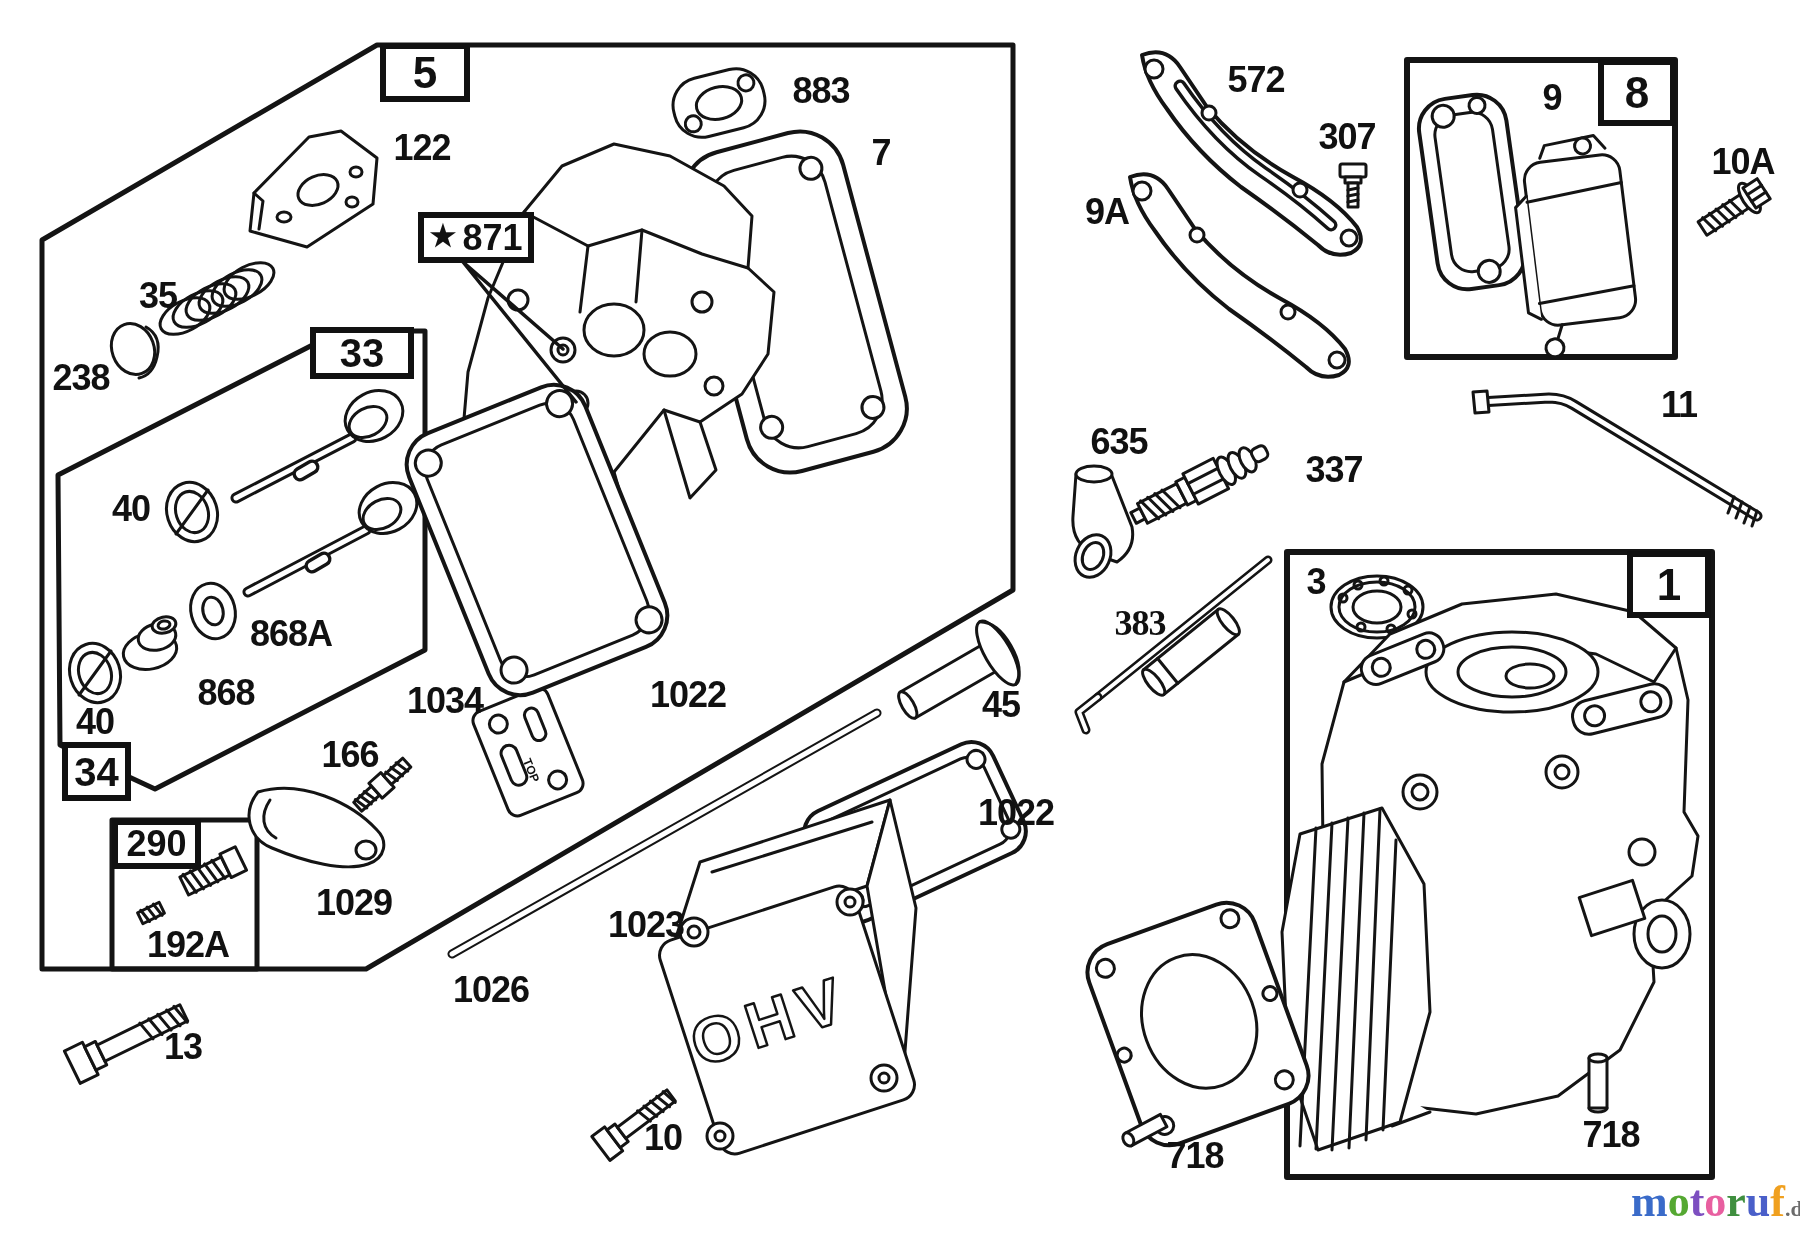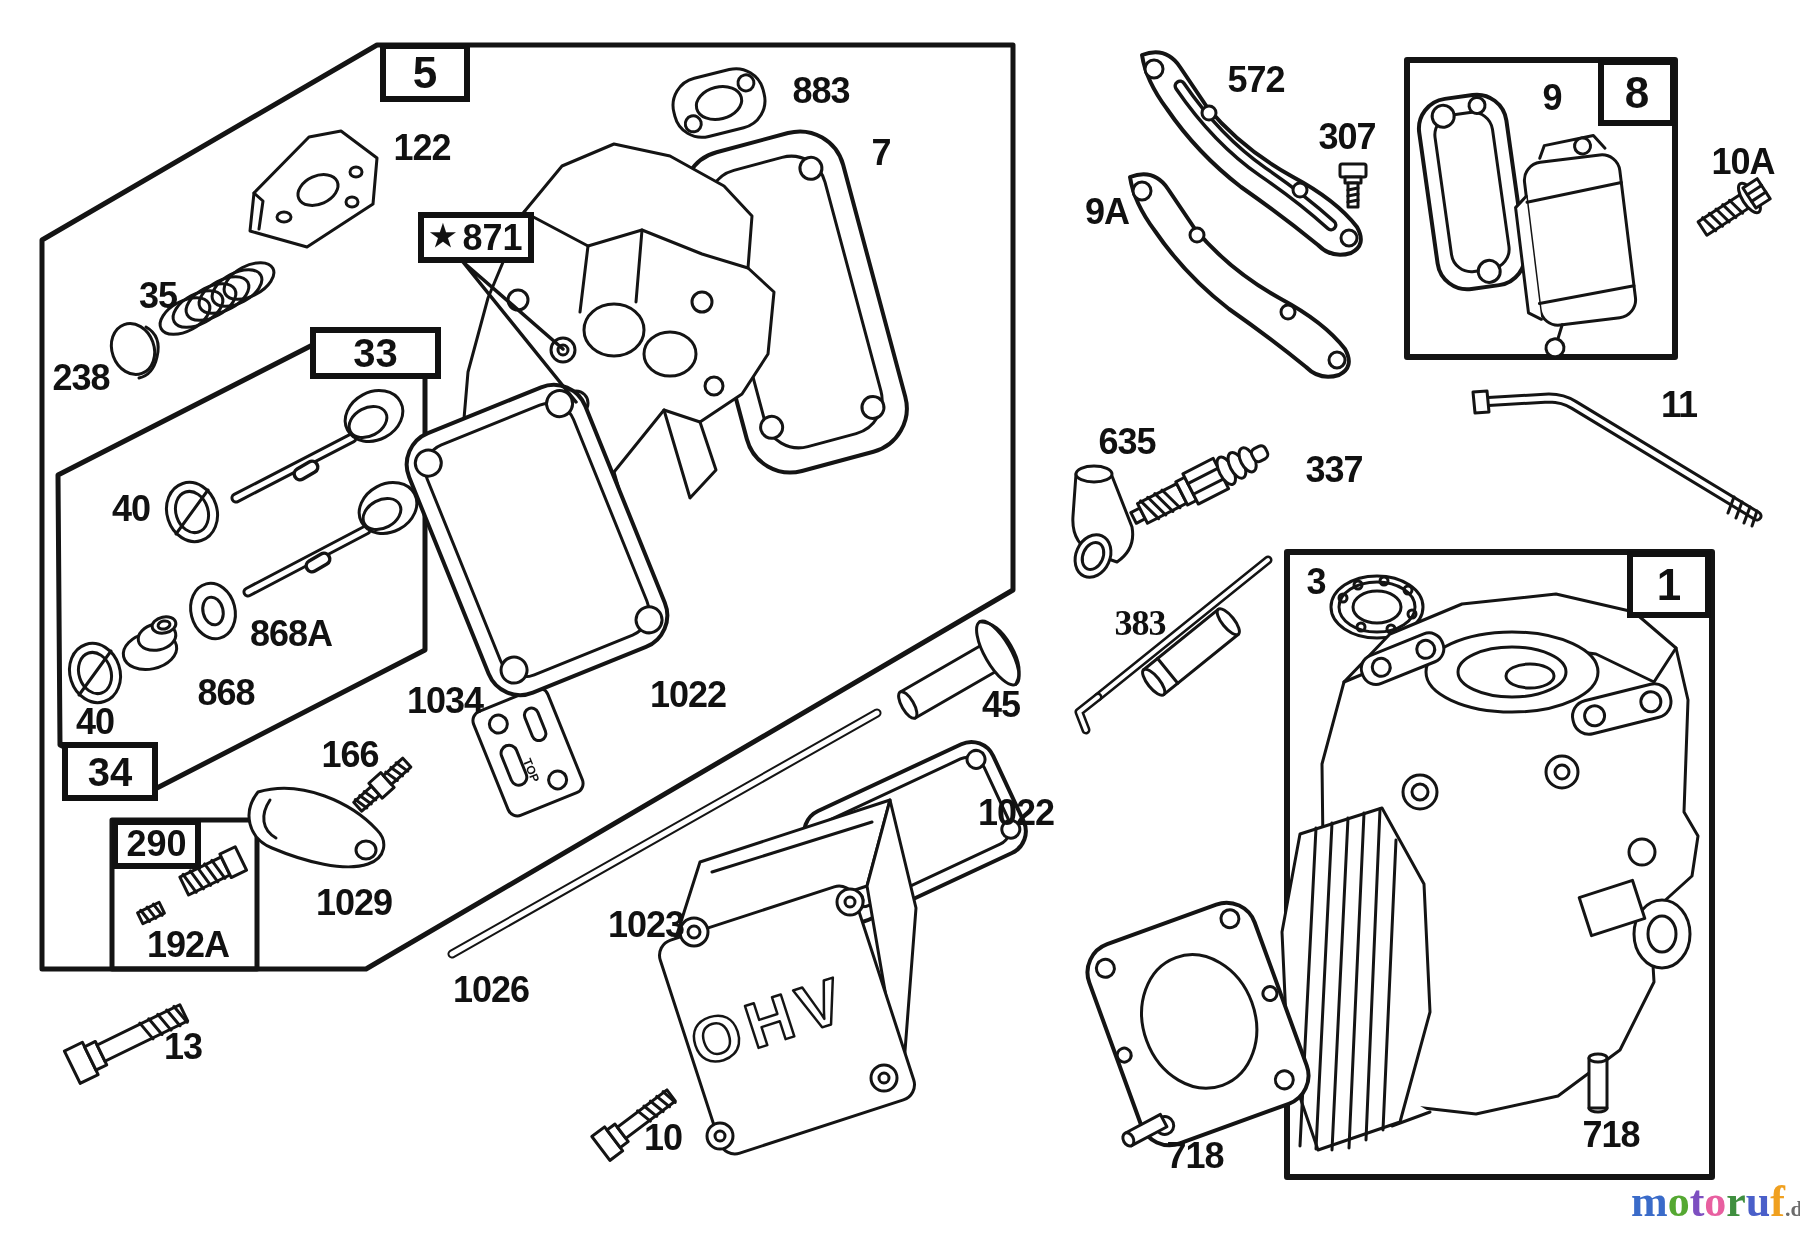"33" div.plbox { width: 131px -> 104px }
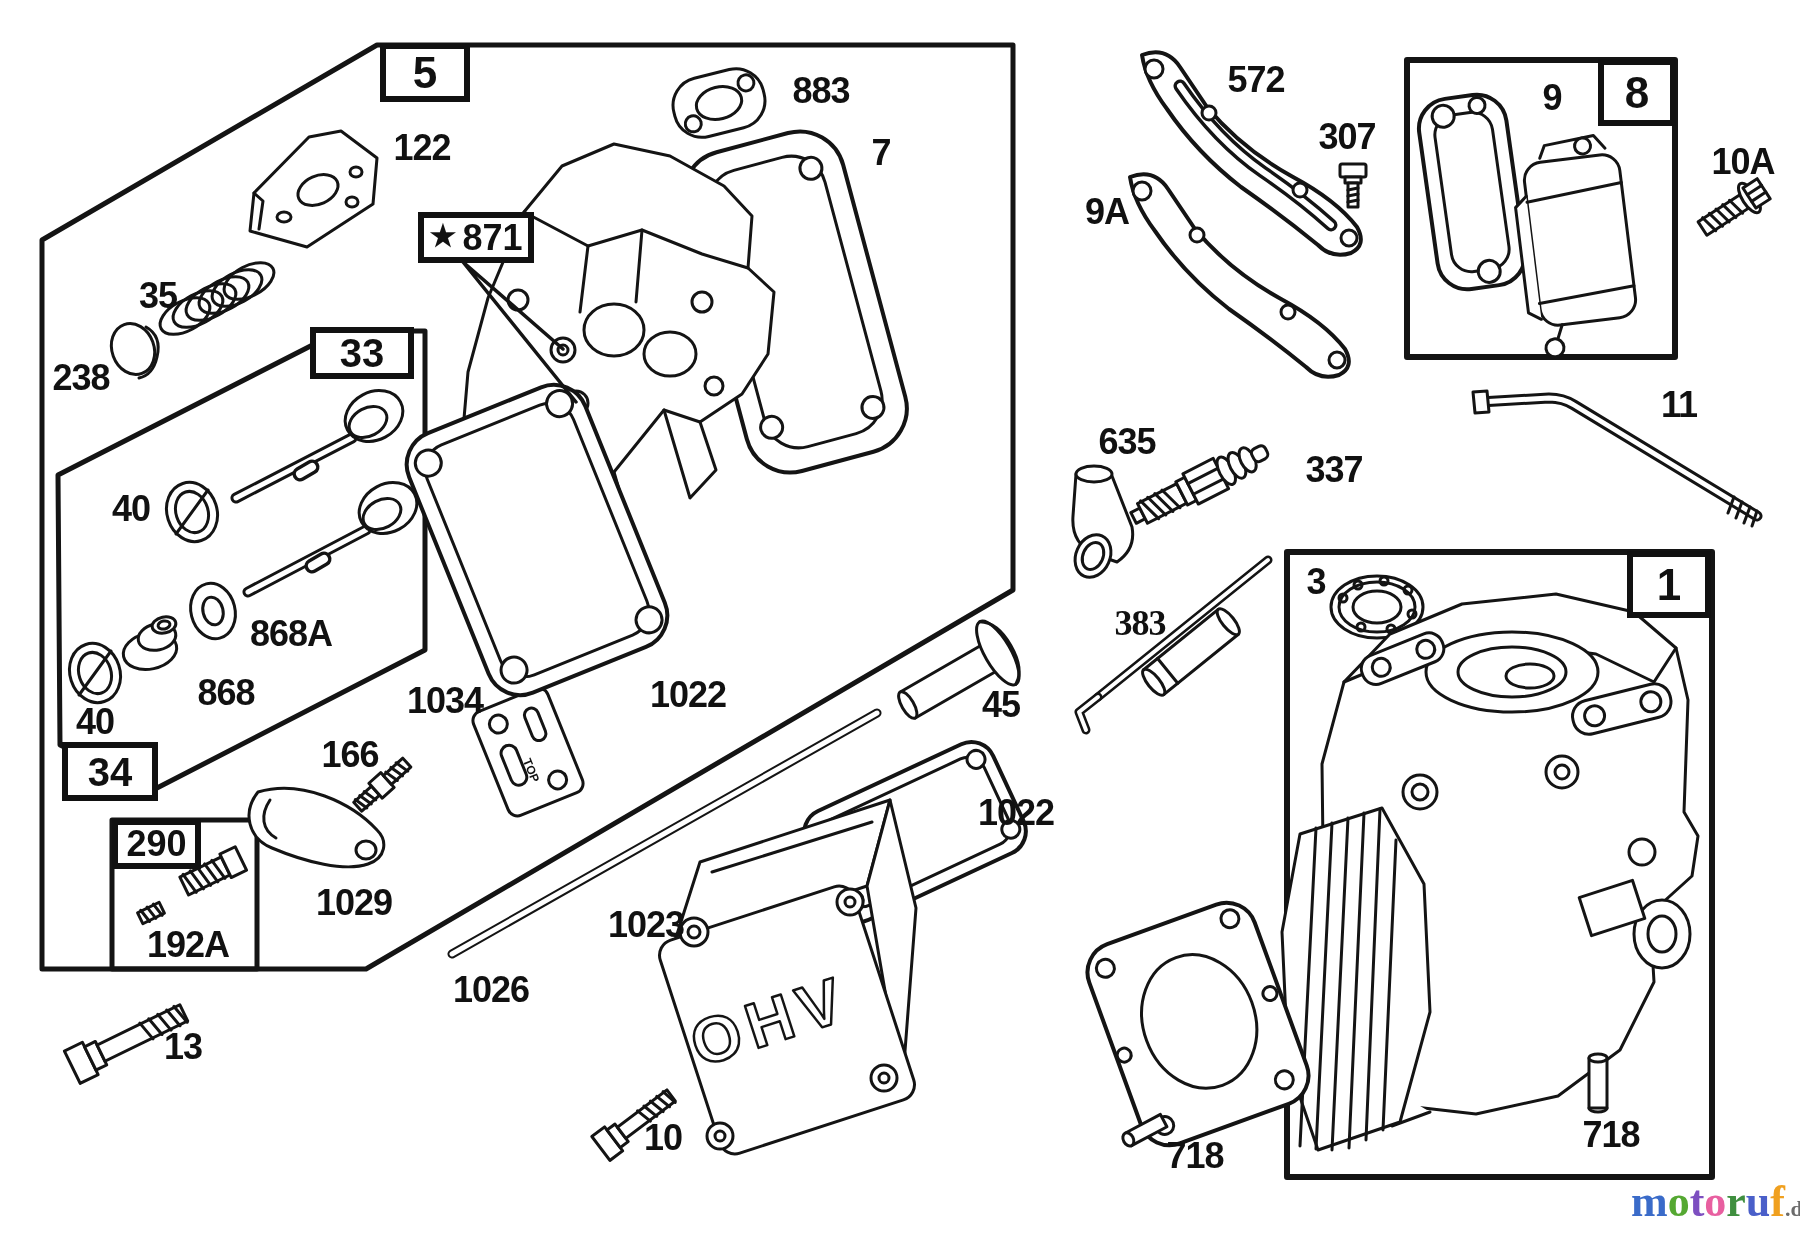"635" div.pl { margin-left: 8px -> none }
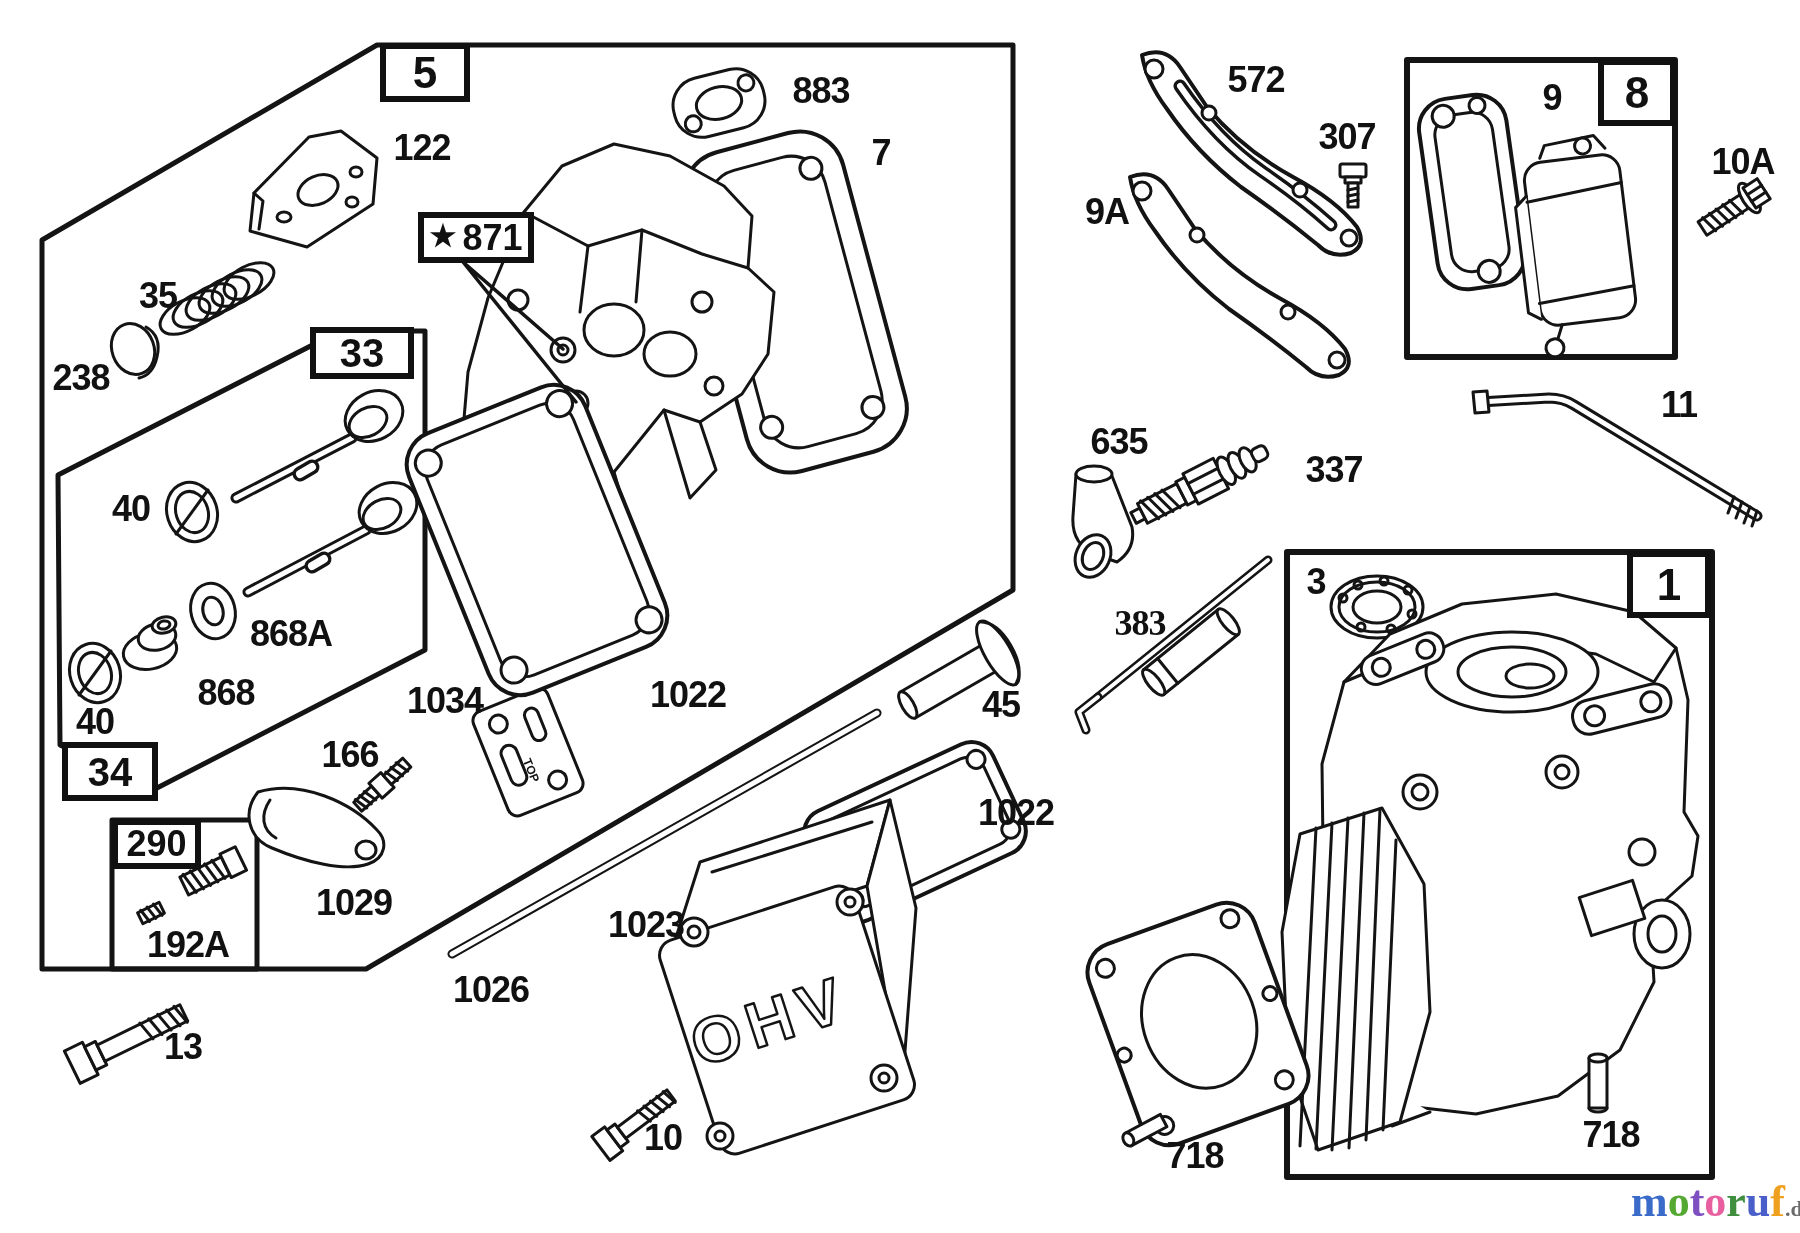"34" div.plbox { width: 96px -> 69px }
